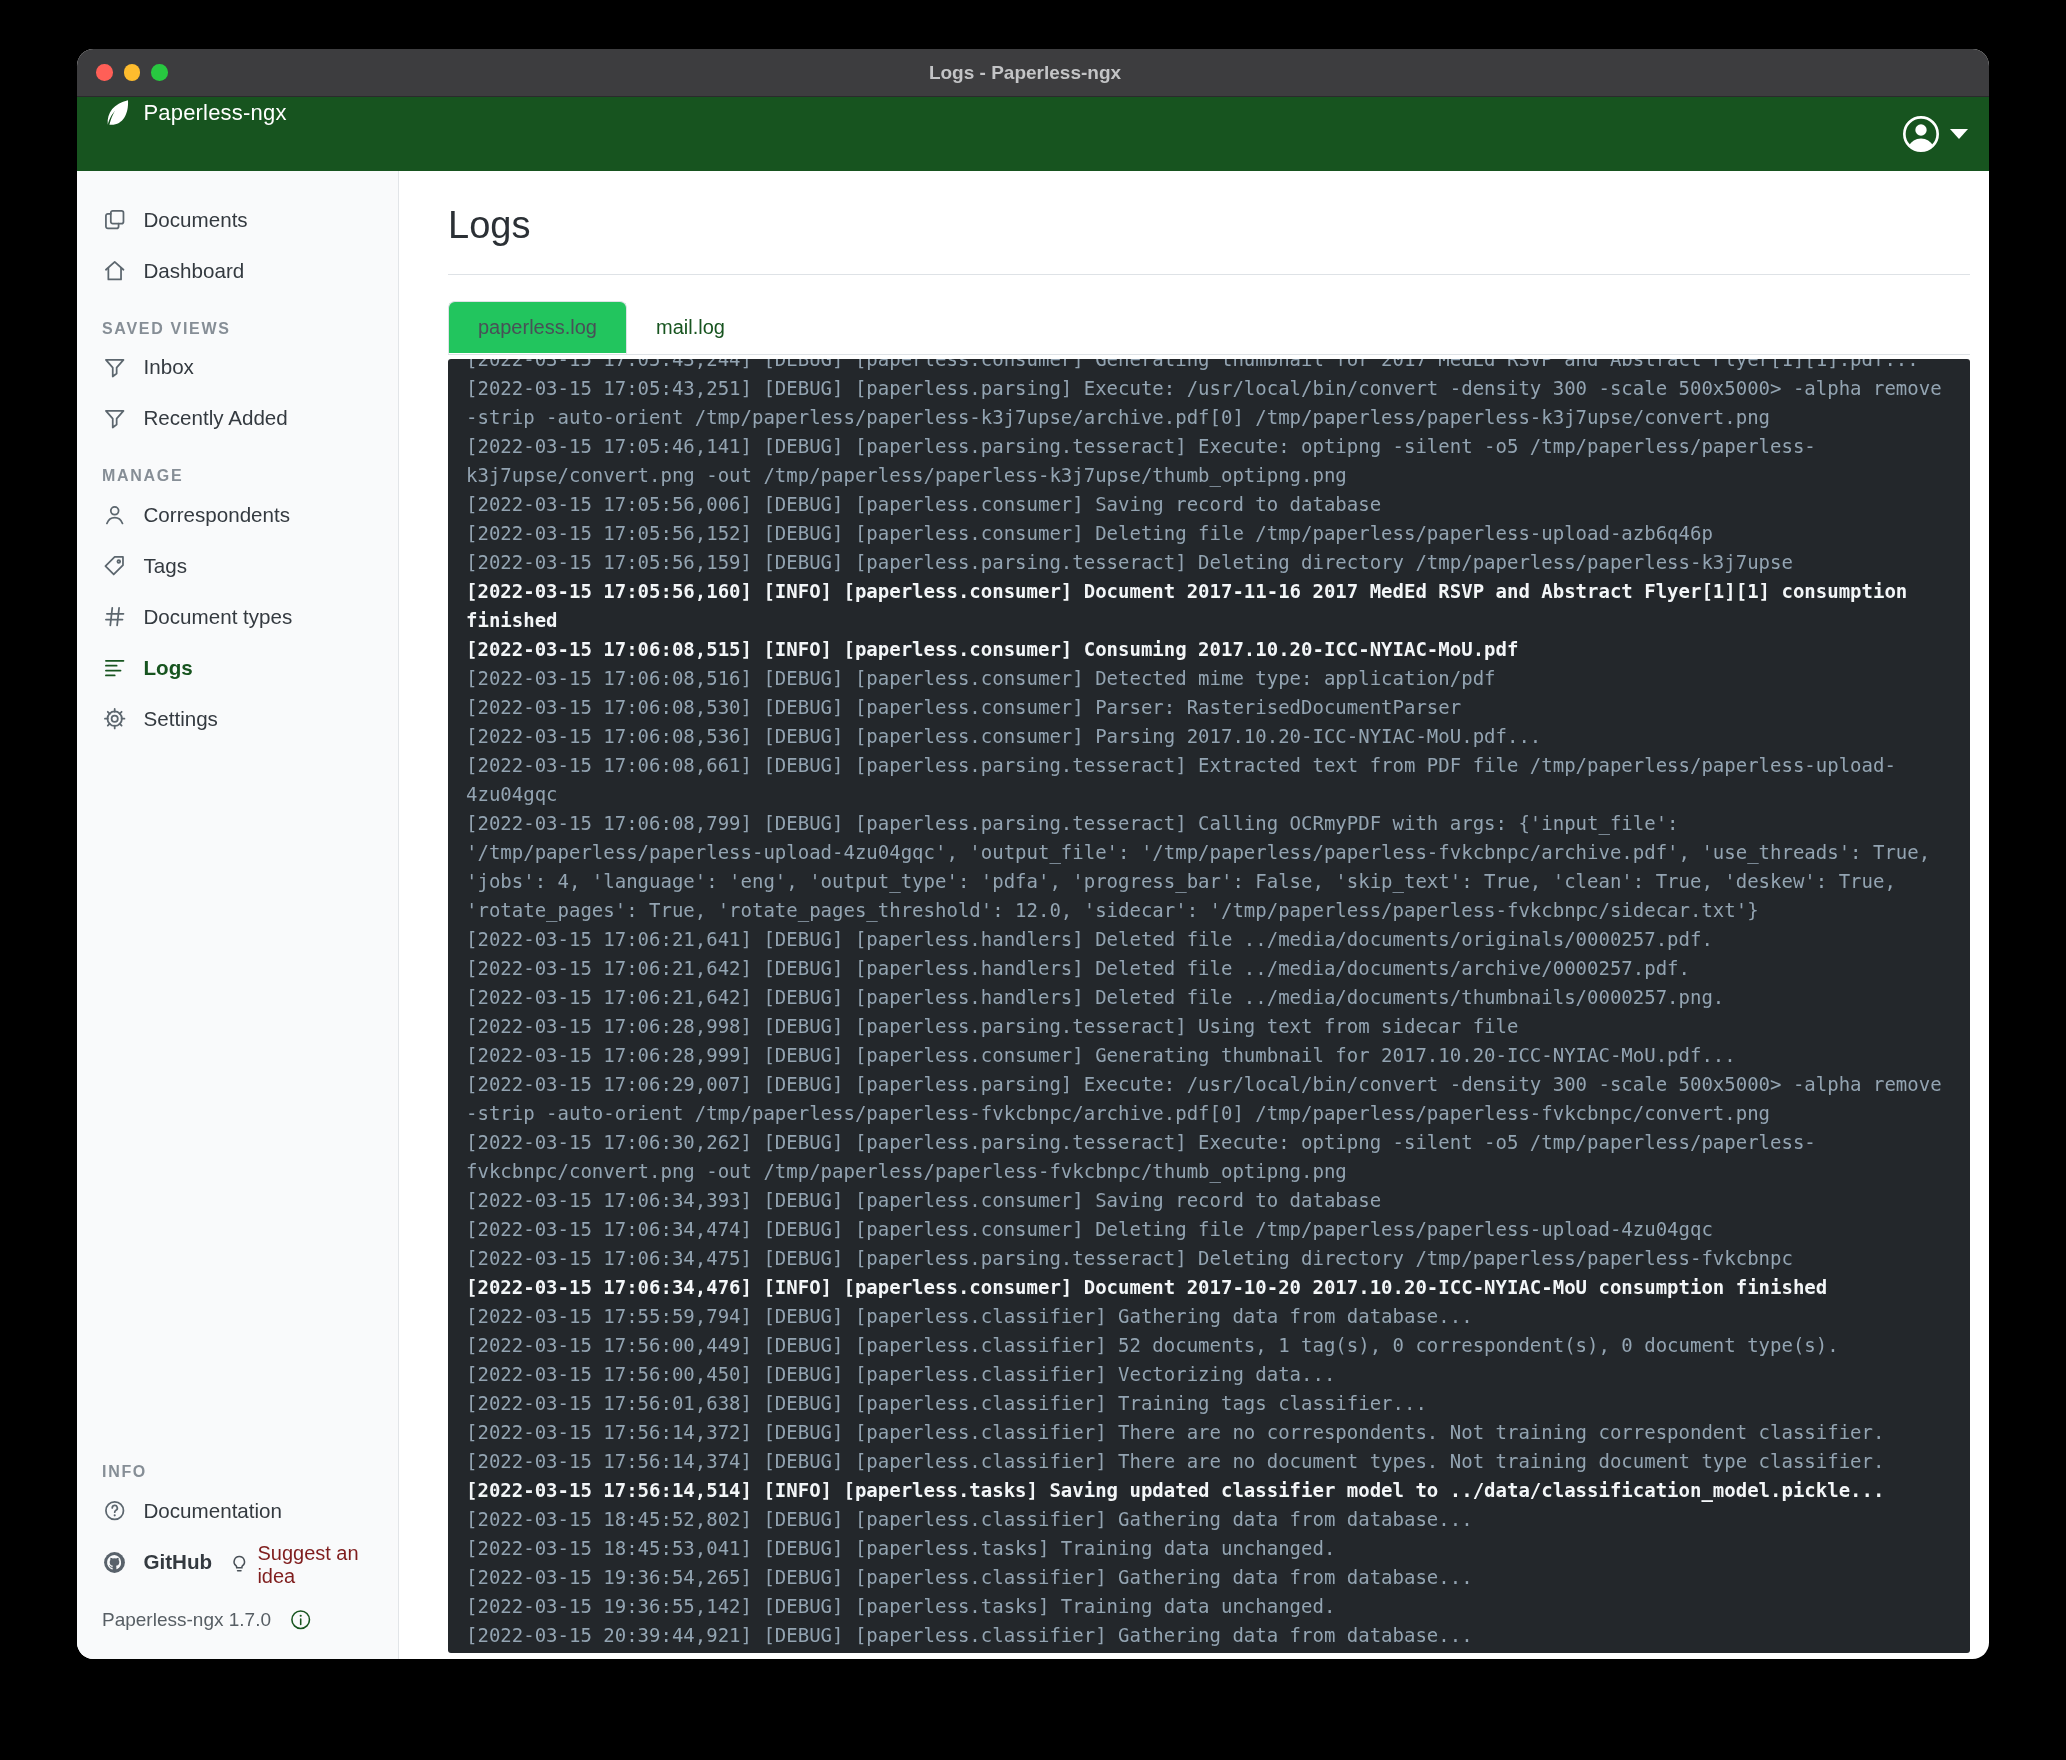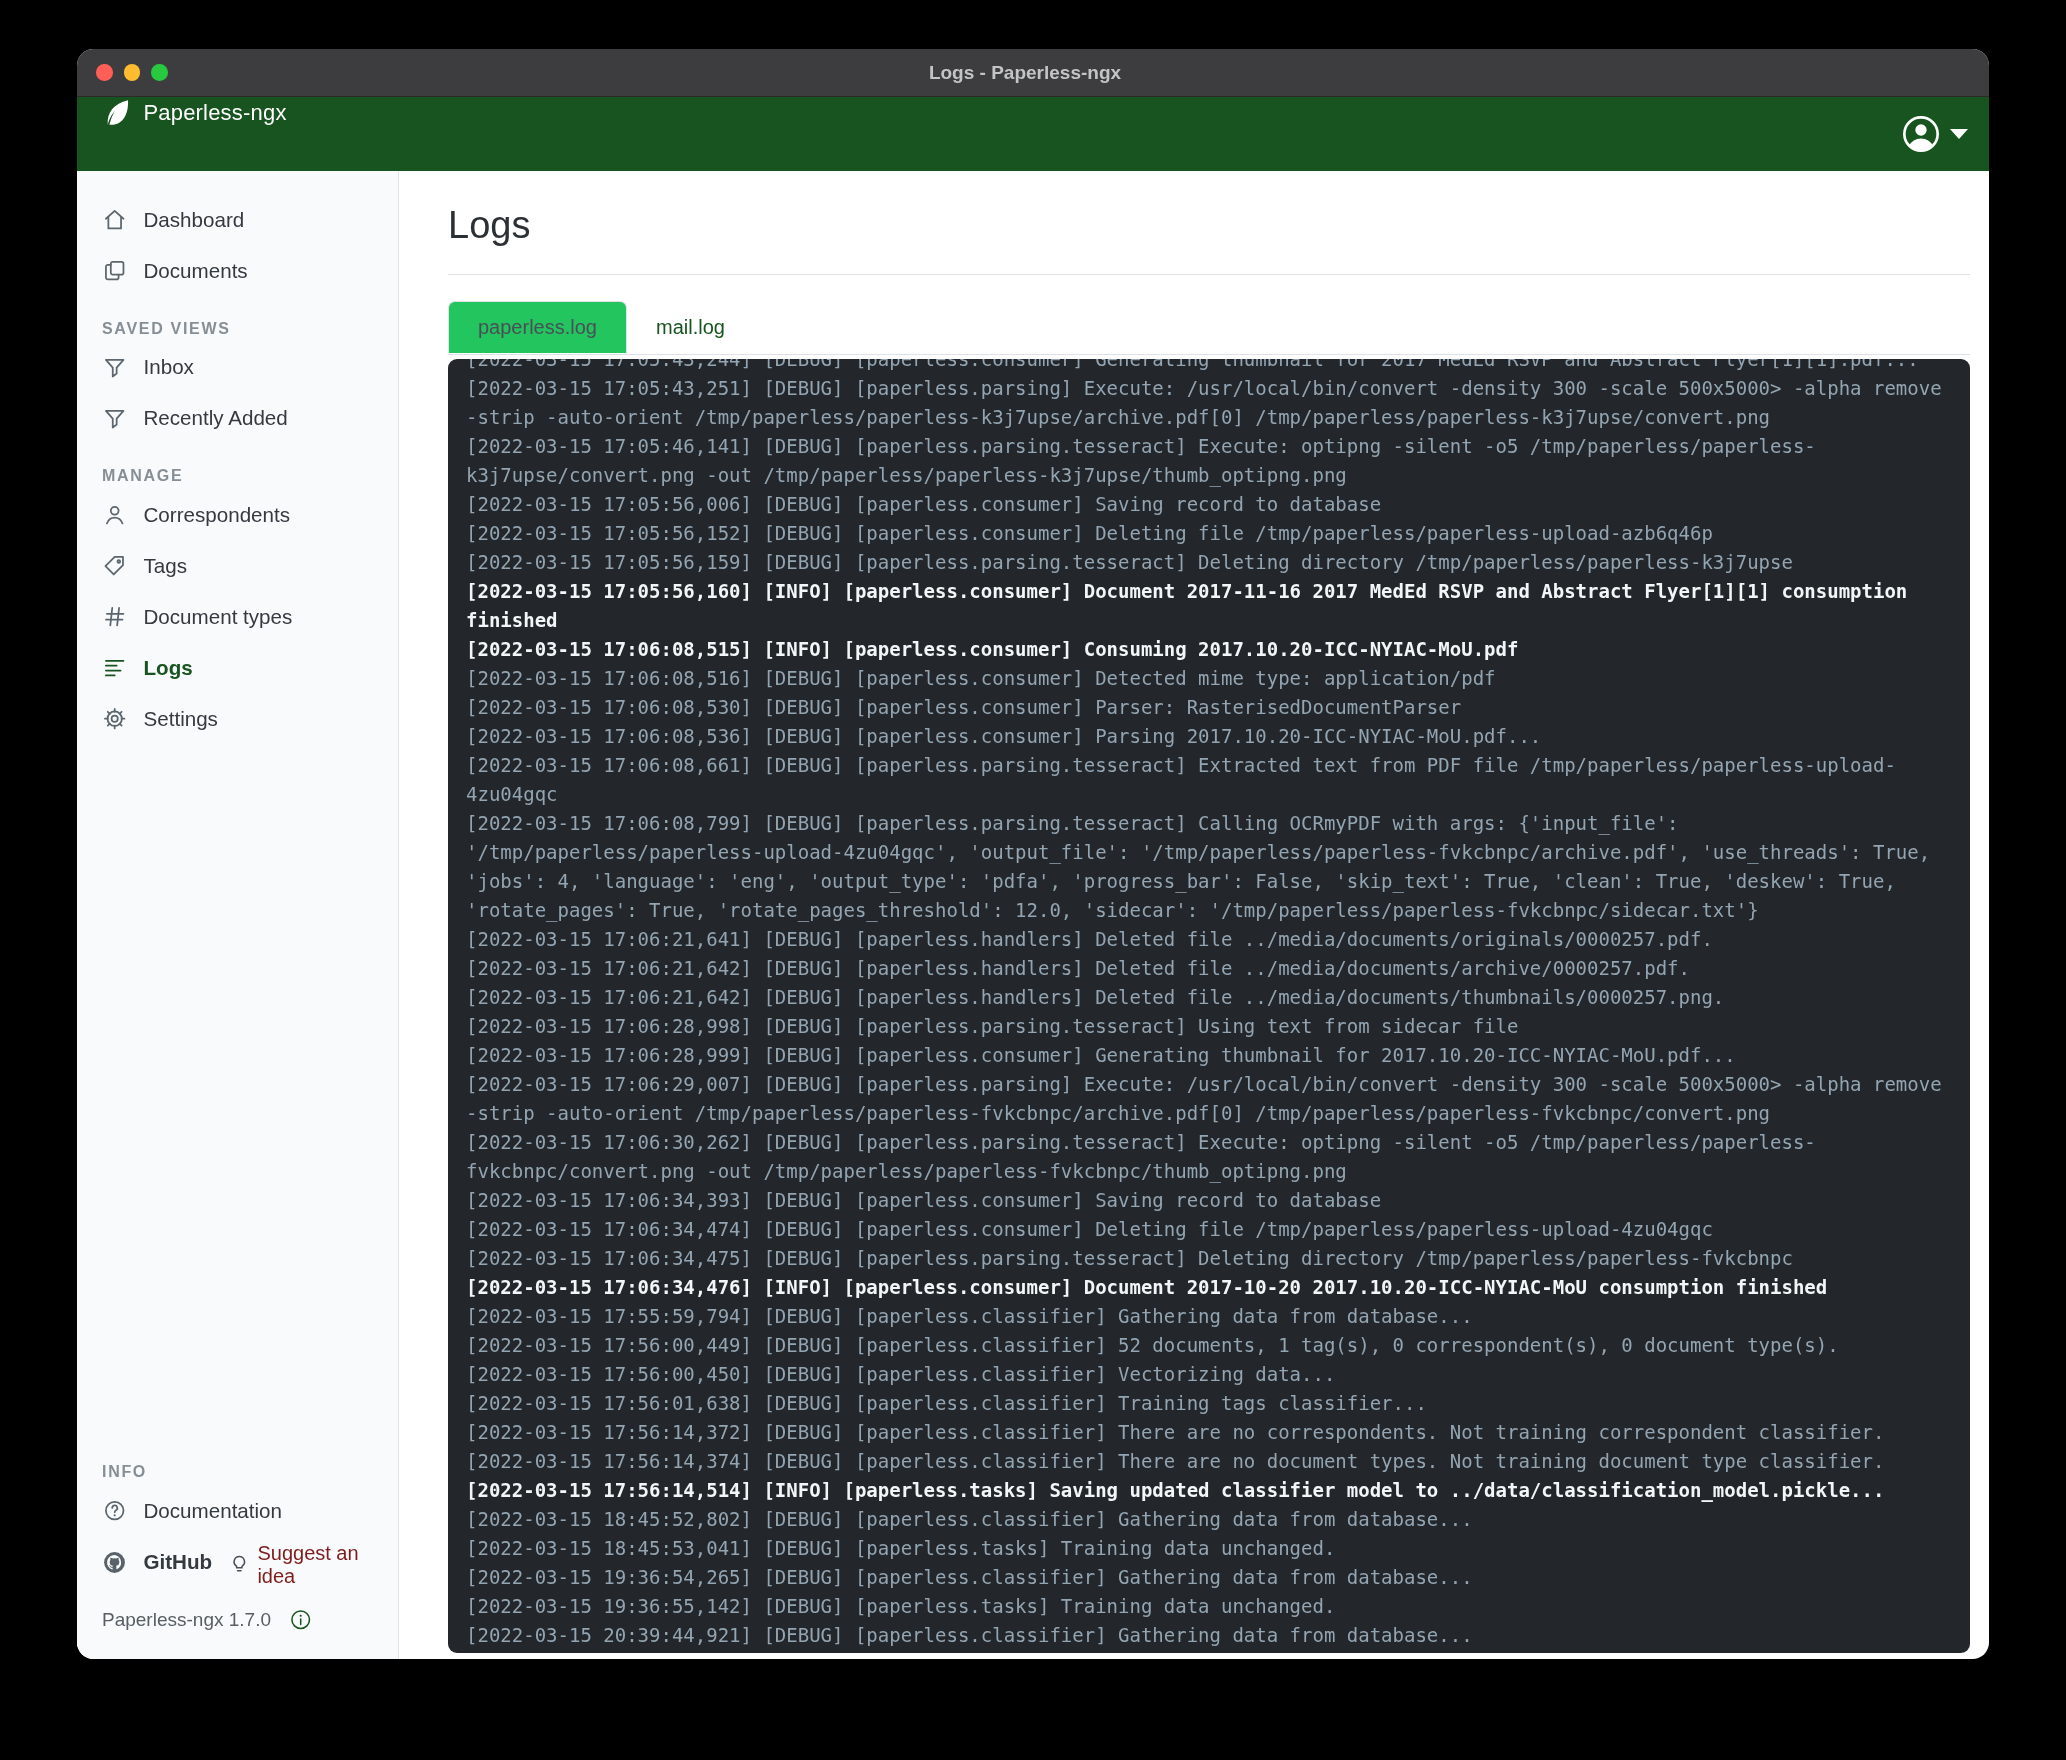"Dashboard" div.side-item { order: before "Documents" -> after "Documents" }
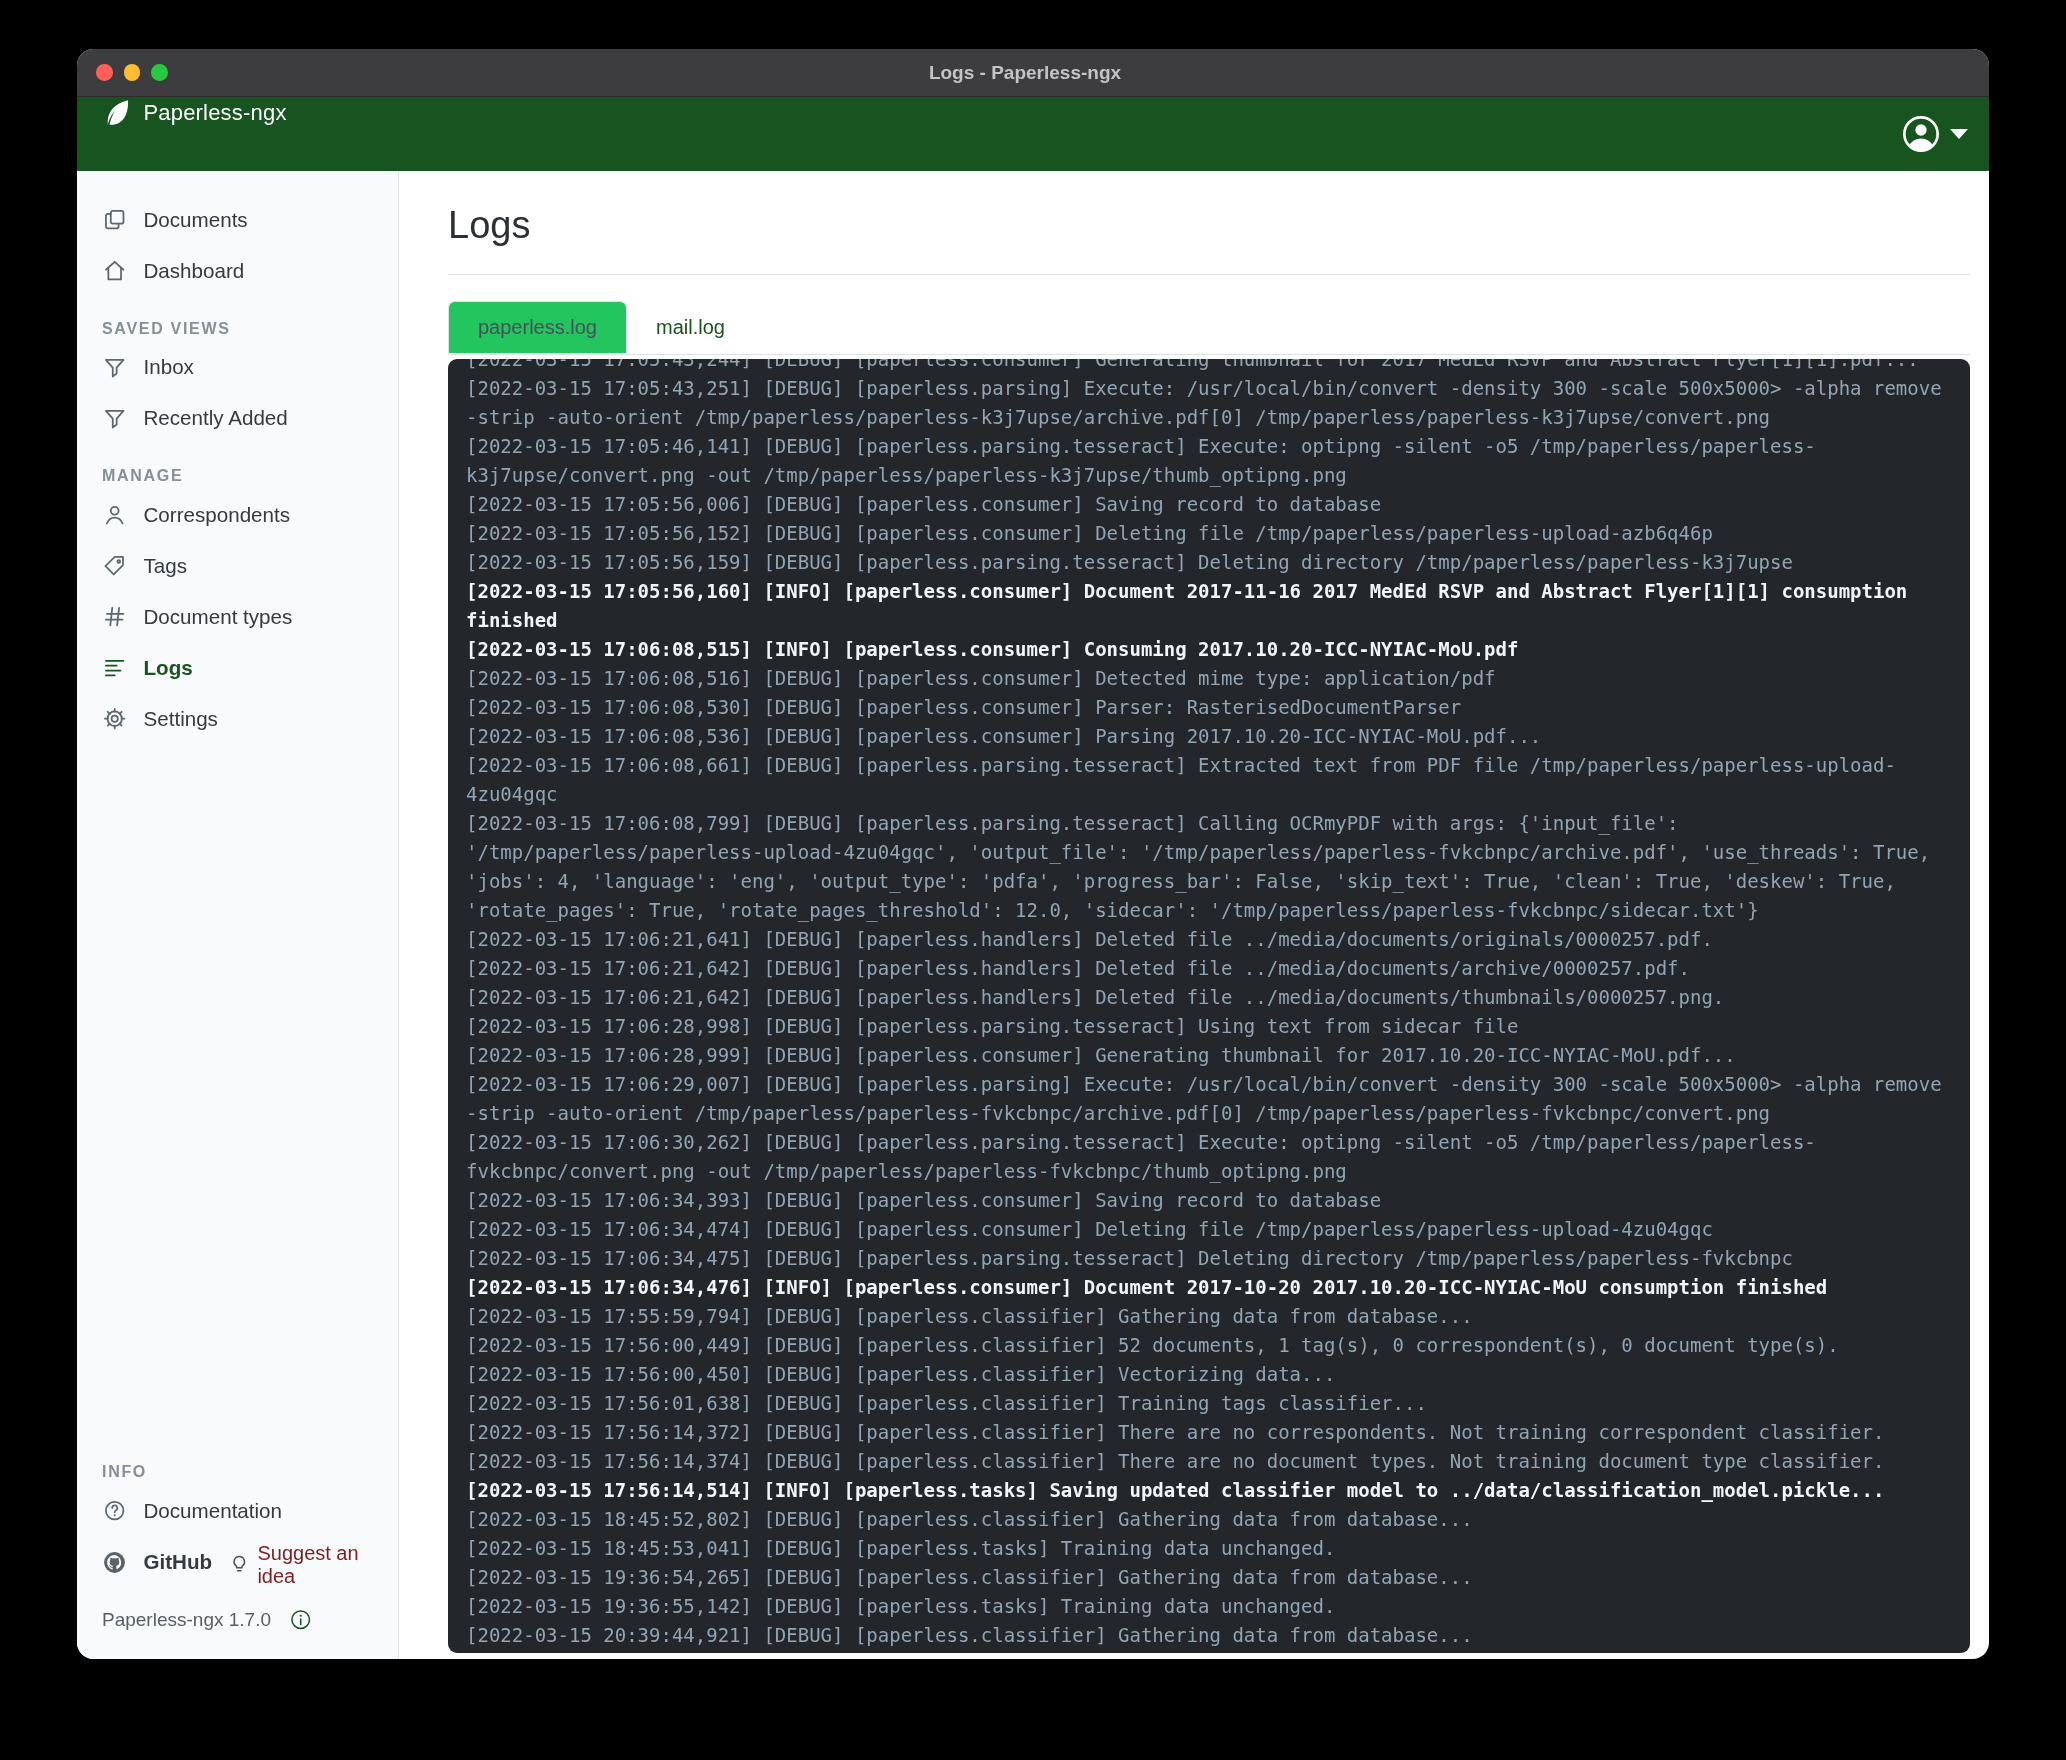"[2022-03-15 17:05:43,244] [DEBUG]" .log-panel { border-radius: 9px -> 3px }
